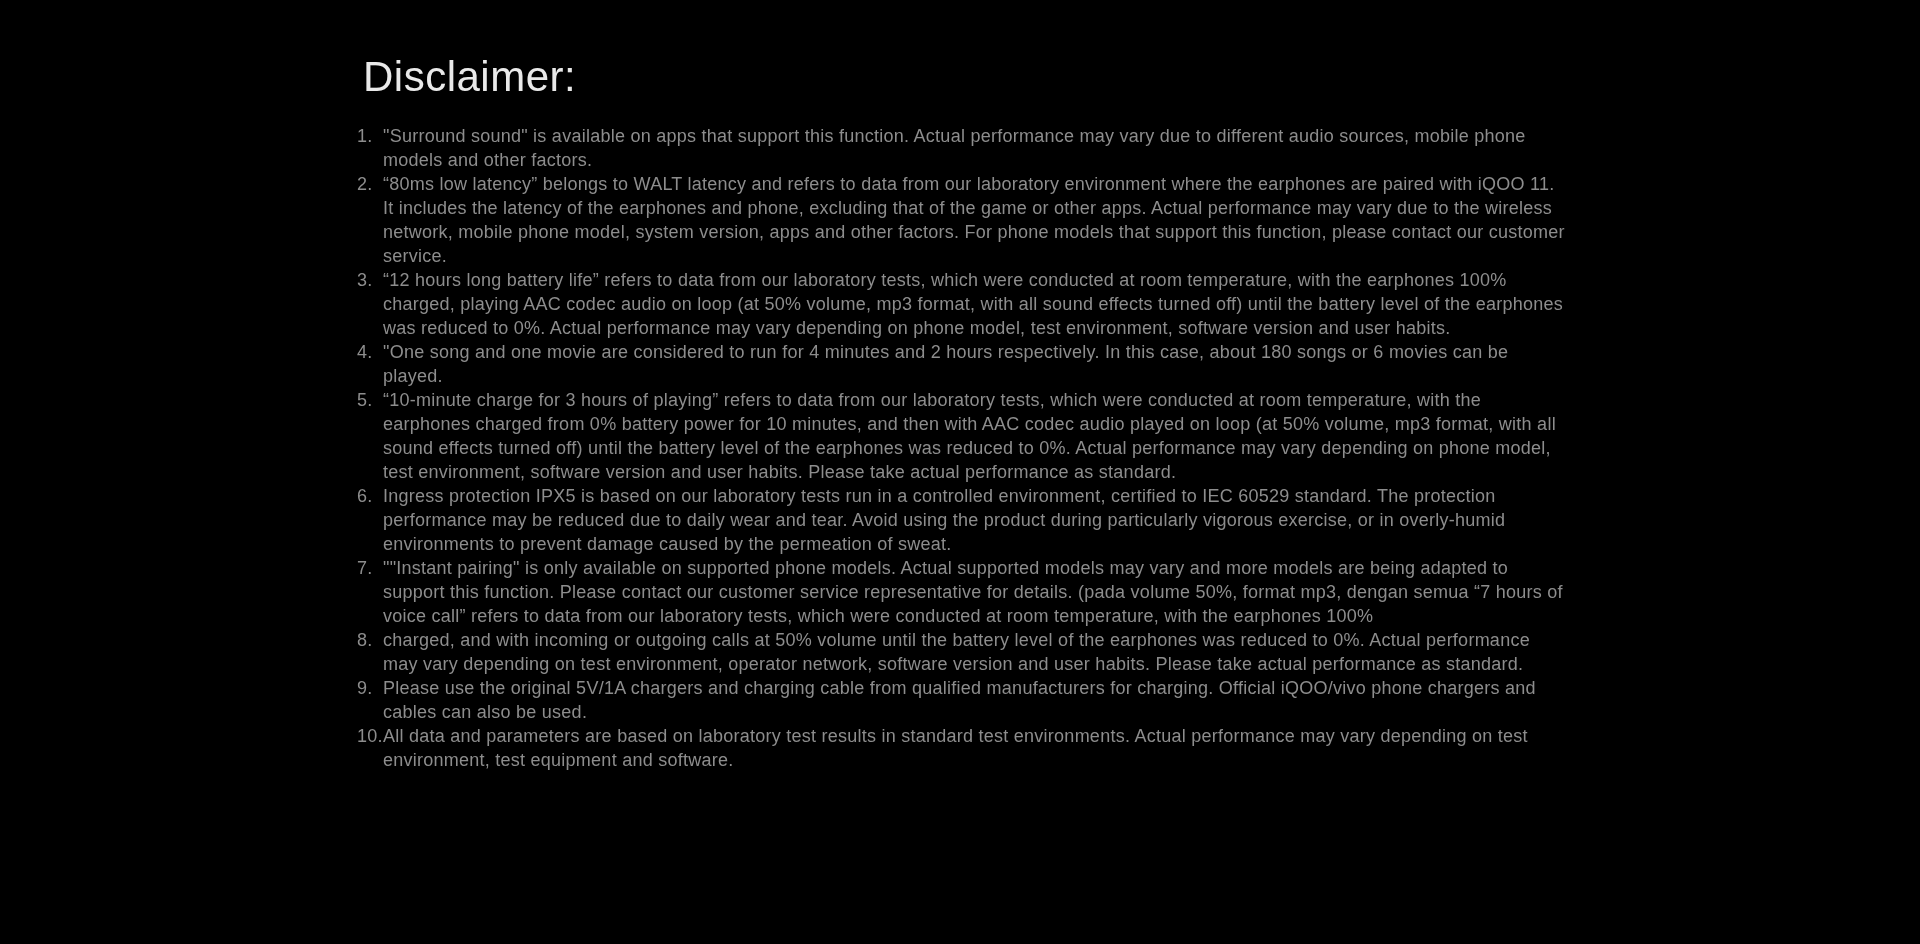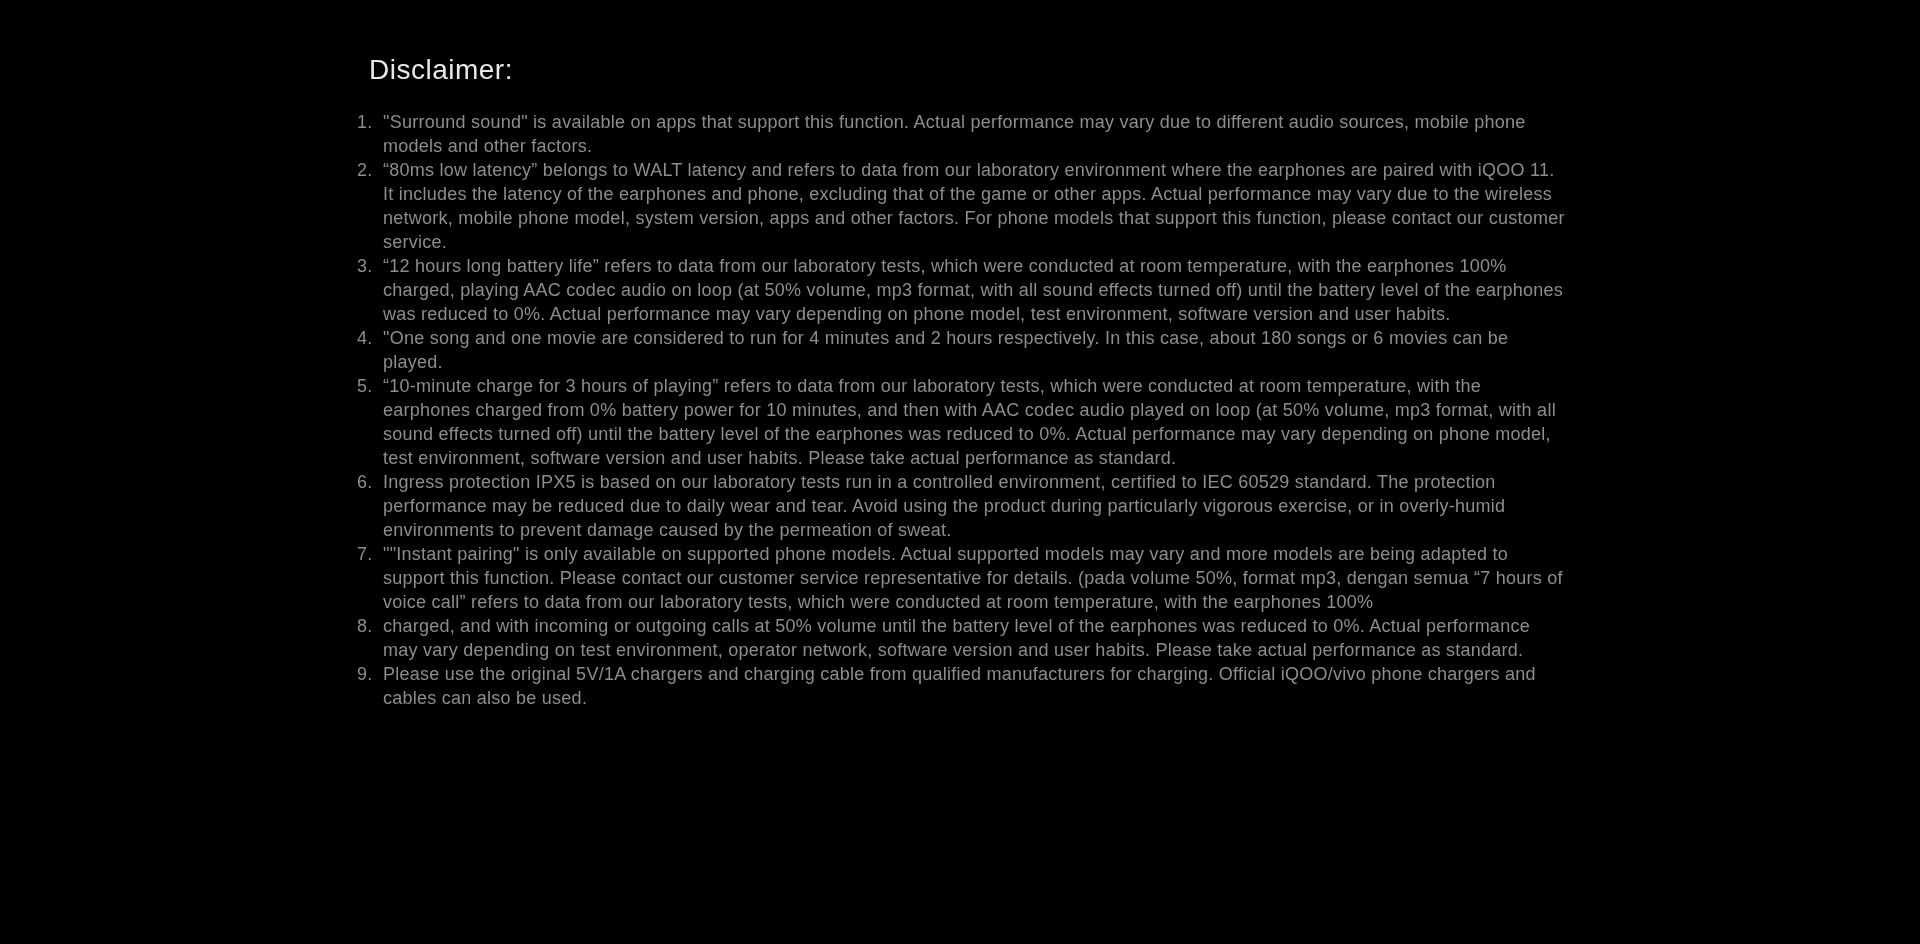"Disclaimer:" .page-title { font-size: 28px -> 42px; margin: 0 0 26px 12px -> 0 0 26px 6px }
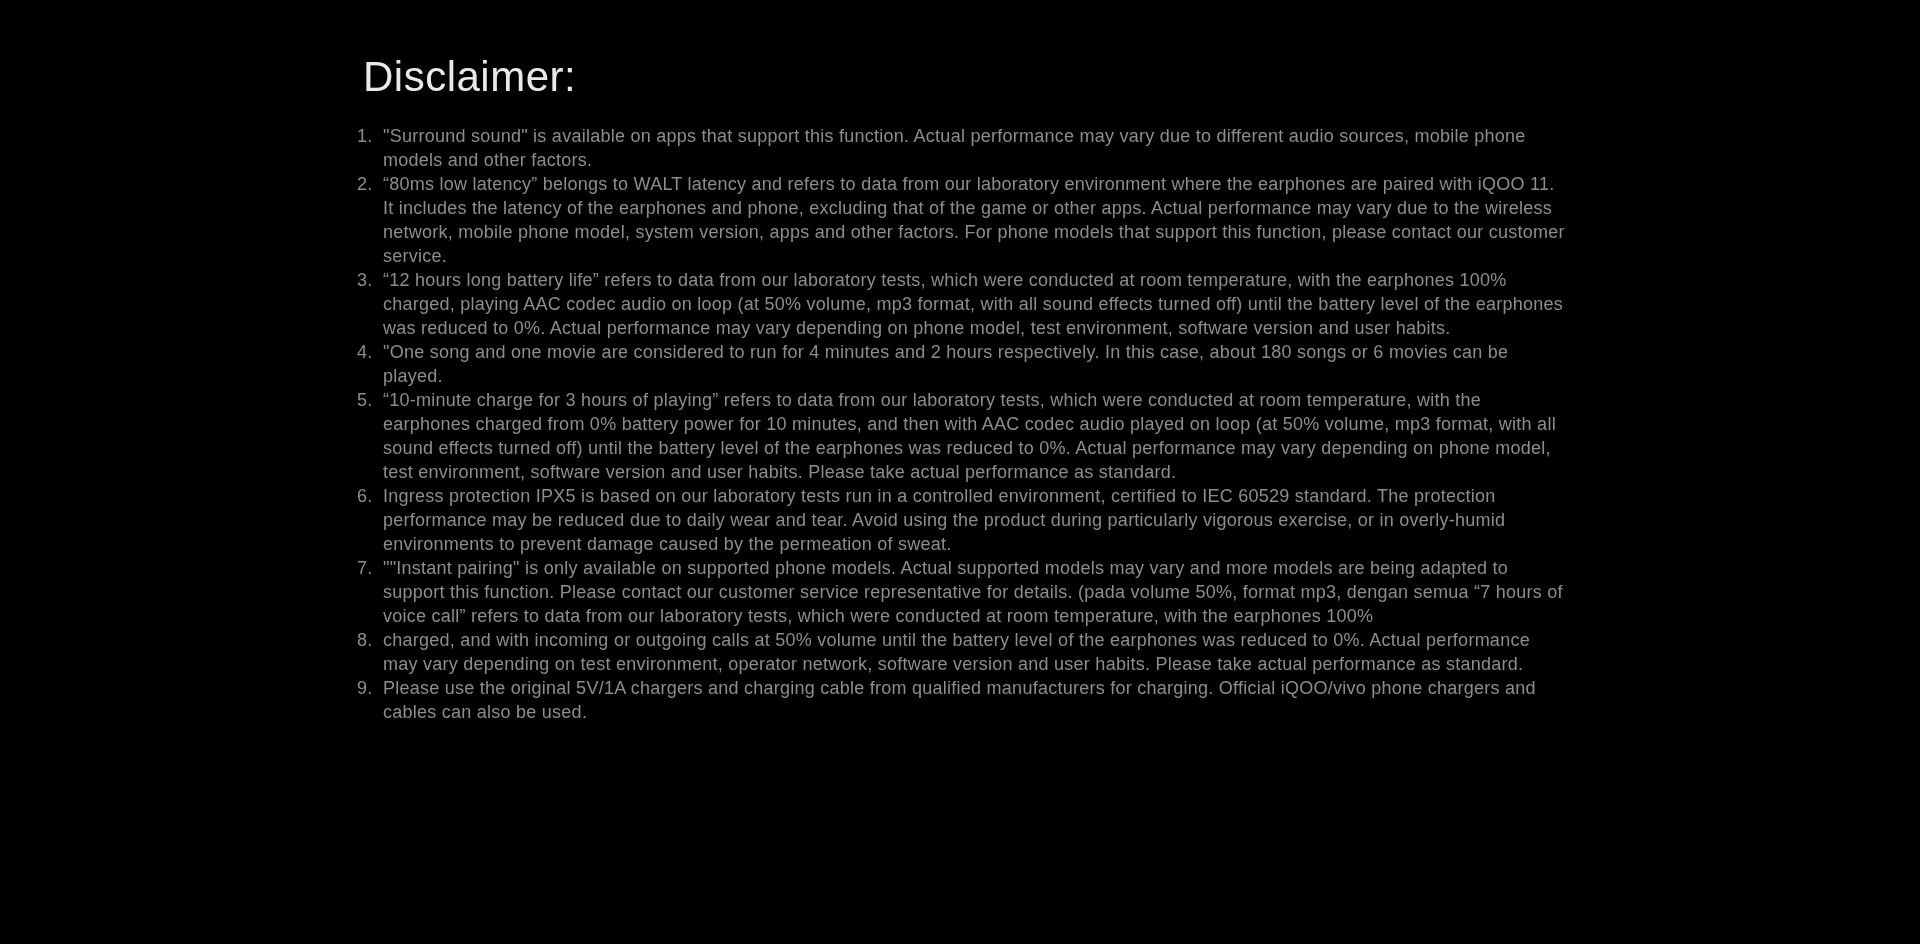"10." li { html: none -> <li> <span>10.</span> <span>All data and parameters are based on laboratory test results in standard test environments. Actual performance may vary depending on test environment, test equipment and software.</span> </li> }
